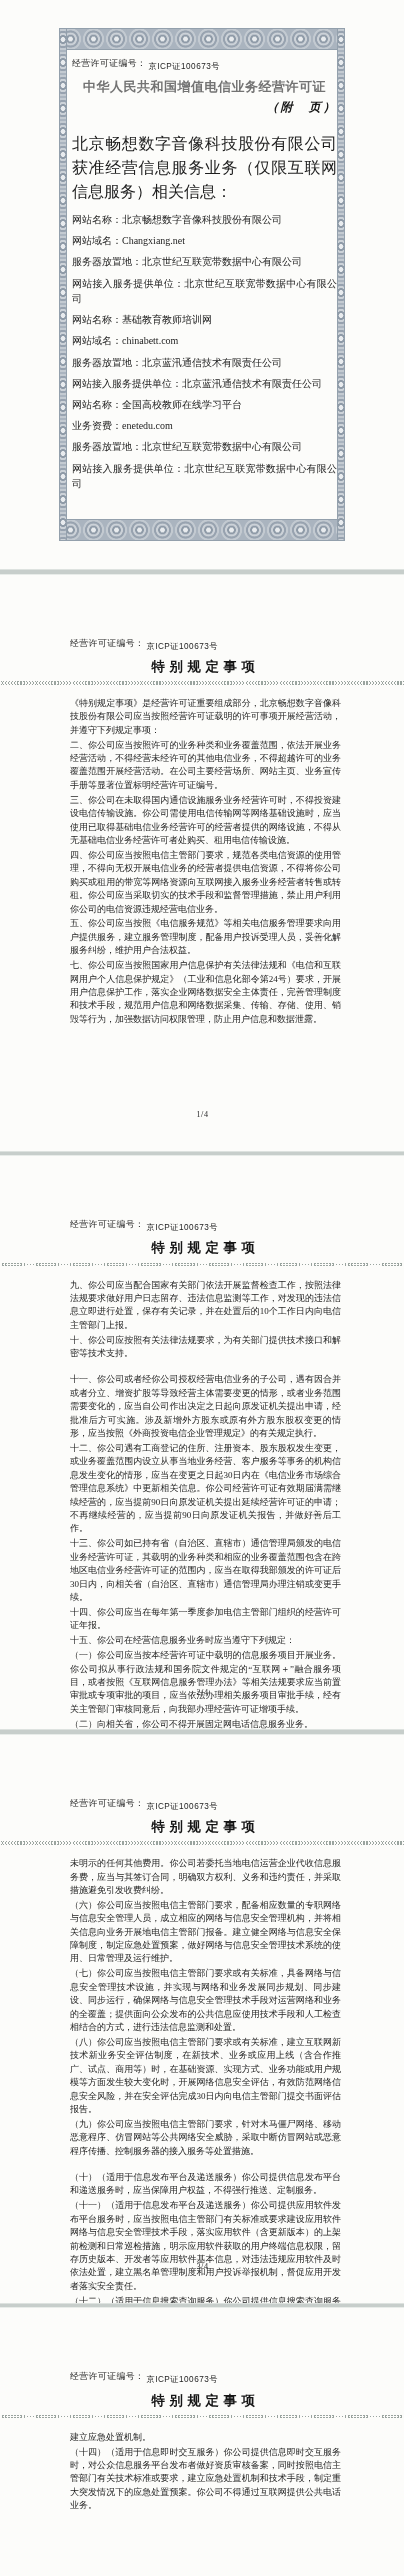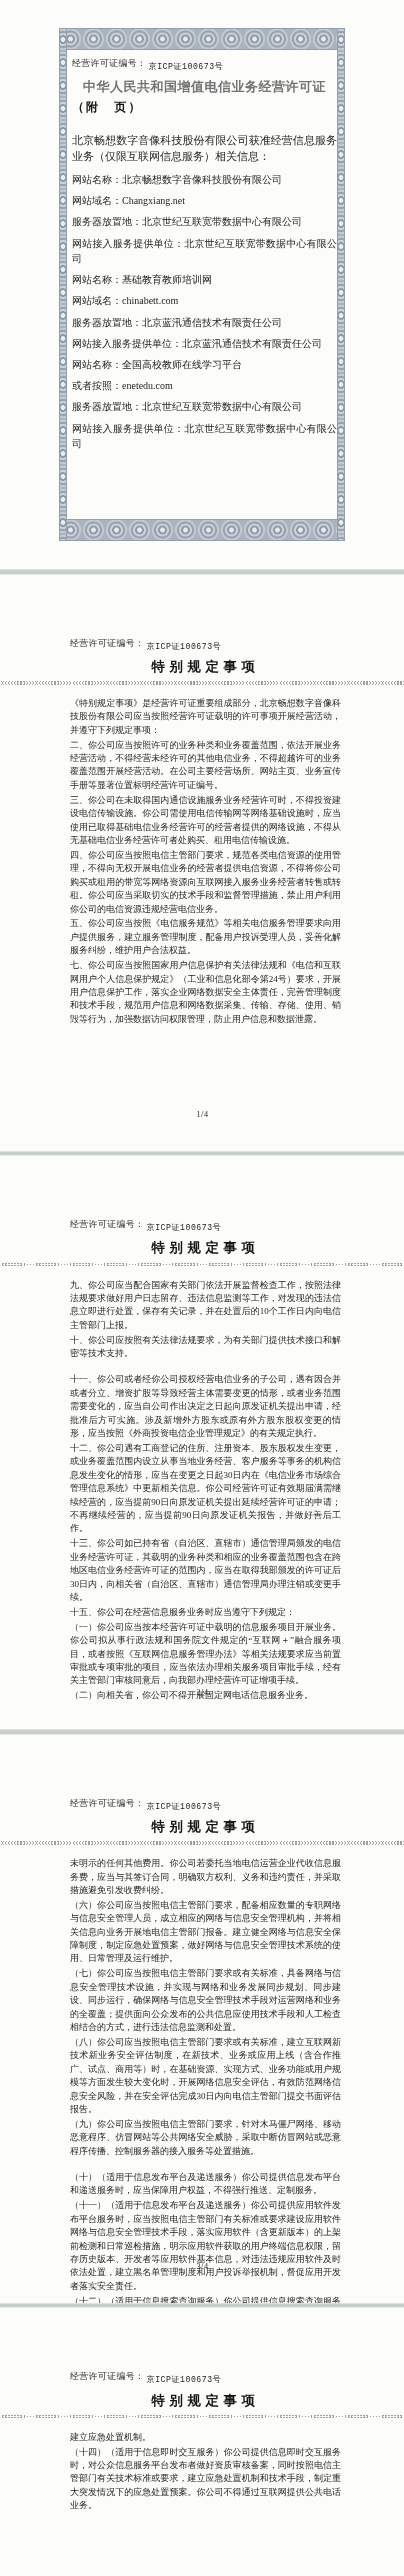"京ICP证100673号" .hdr .num { font-family: Liberation Mono, monospace -> Liberation Sans, sans-serif }
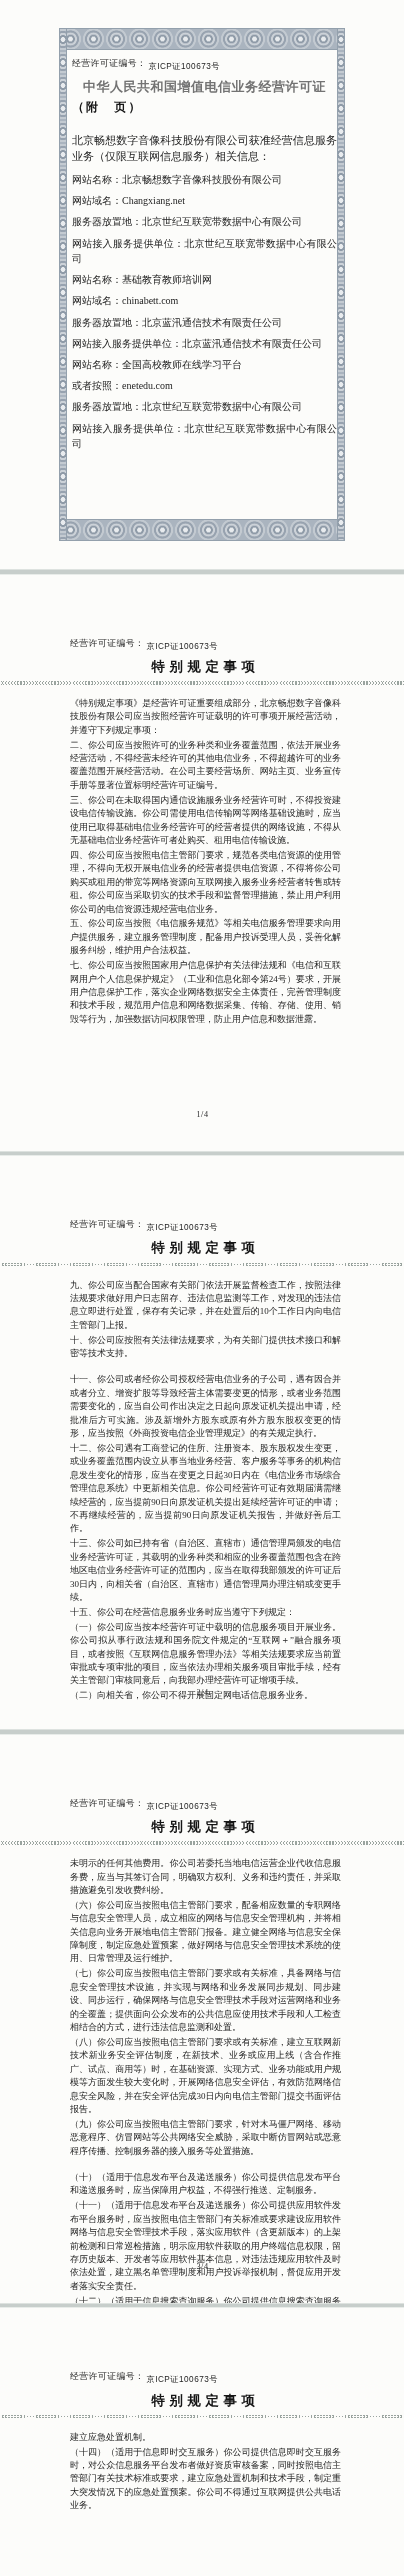"（附 页）" .cov-sub { font-style: none -> italic; text-align: left -> right }
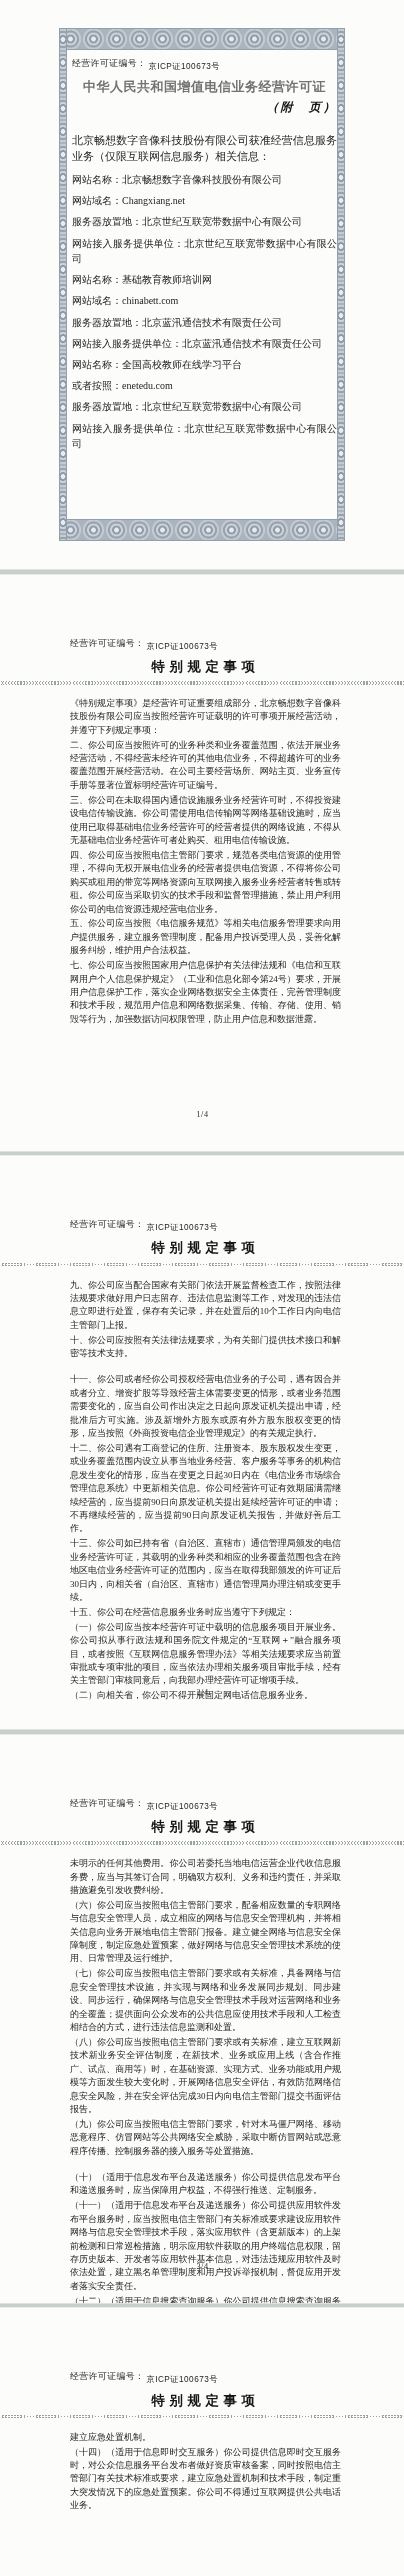"北京畅想数字音像科技股份有限公司获准经营信息服务业务（仅限互联网信息服务）相关信" .cov-intro { font-size: 11px -> 16px; line-height: 16px -> 24px }
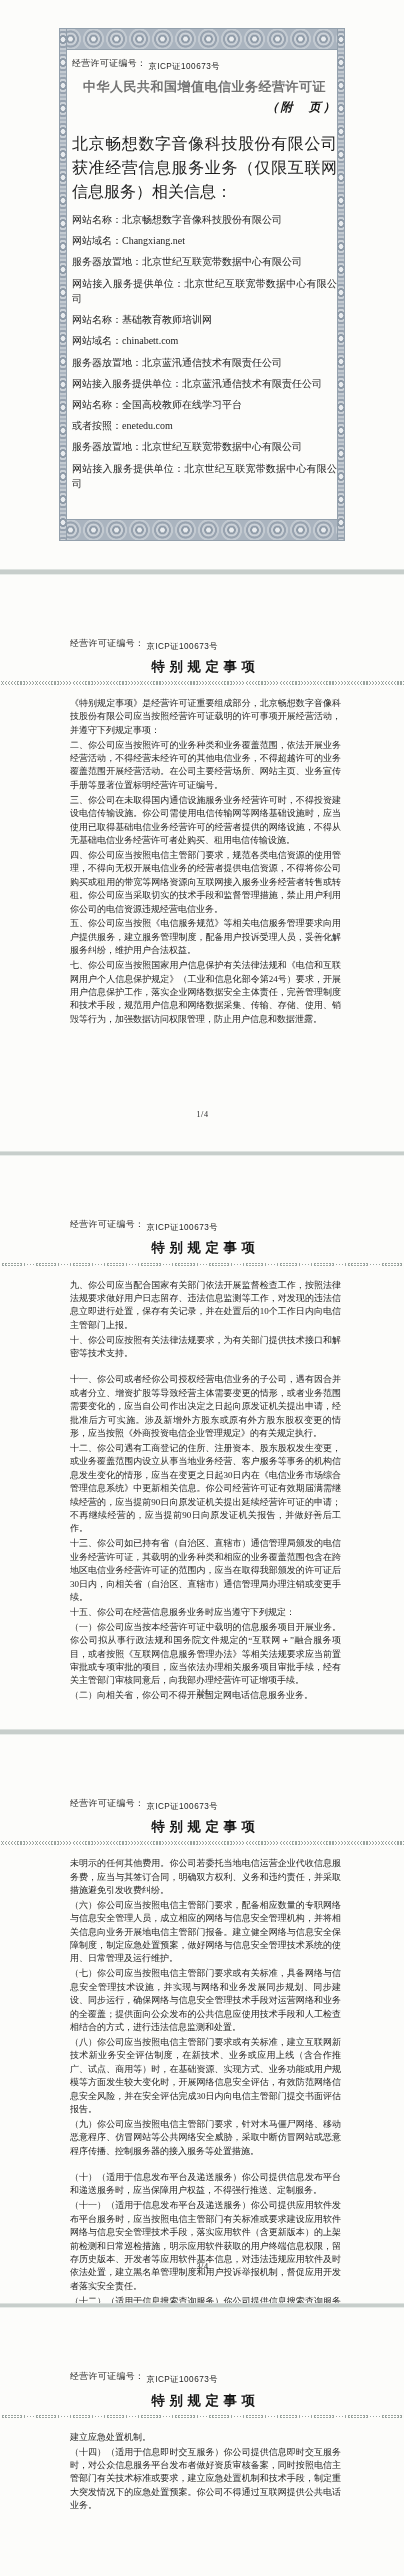"或者按照：enetedu.com" p.entry { text: 或者按照 -> 业务资费 }
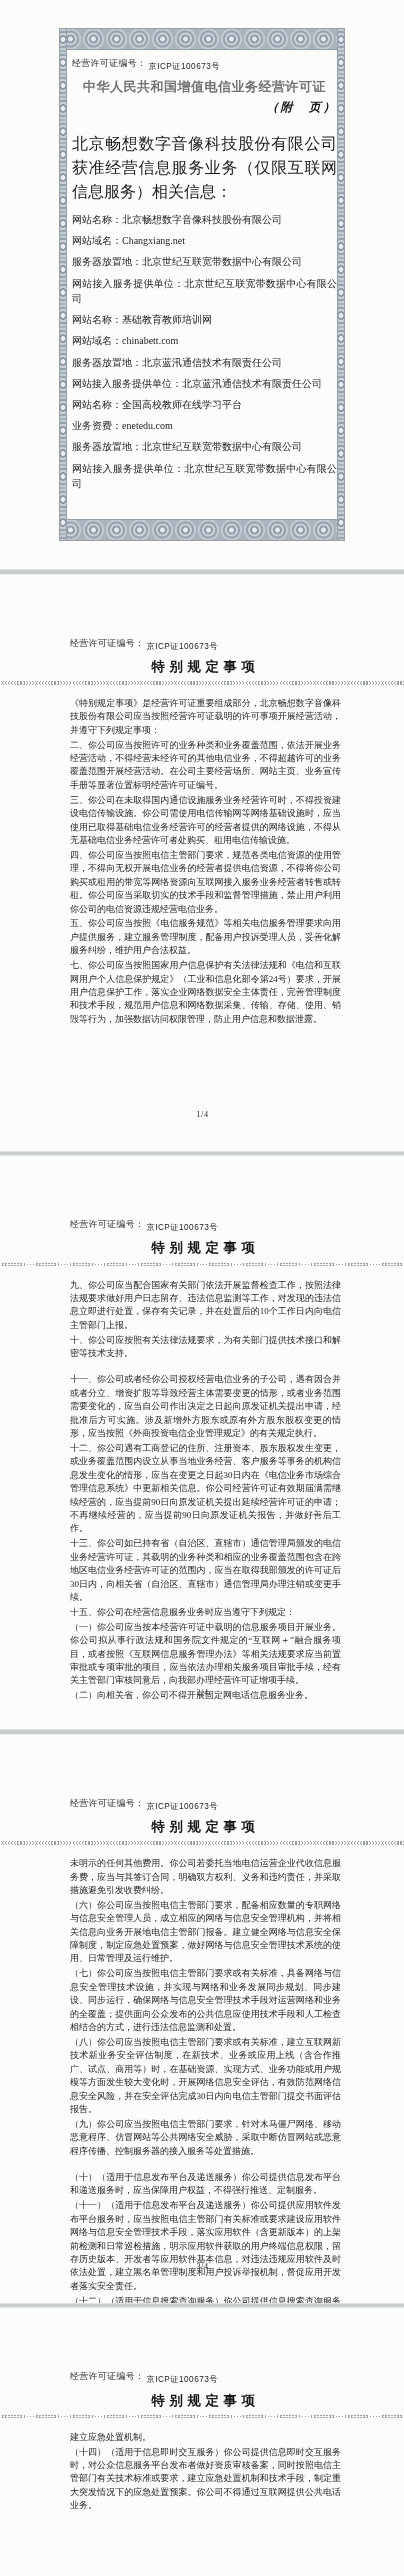"十四、你公司应当在每年第一季度参加电信主管部门组织的经营许可证年报。" p { html: none -> <p>十四、你公司应当在每年第一季度参加电信主管部门组织的经营许可证年报。</p> }
